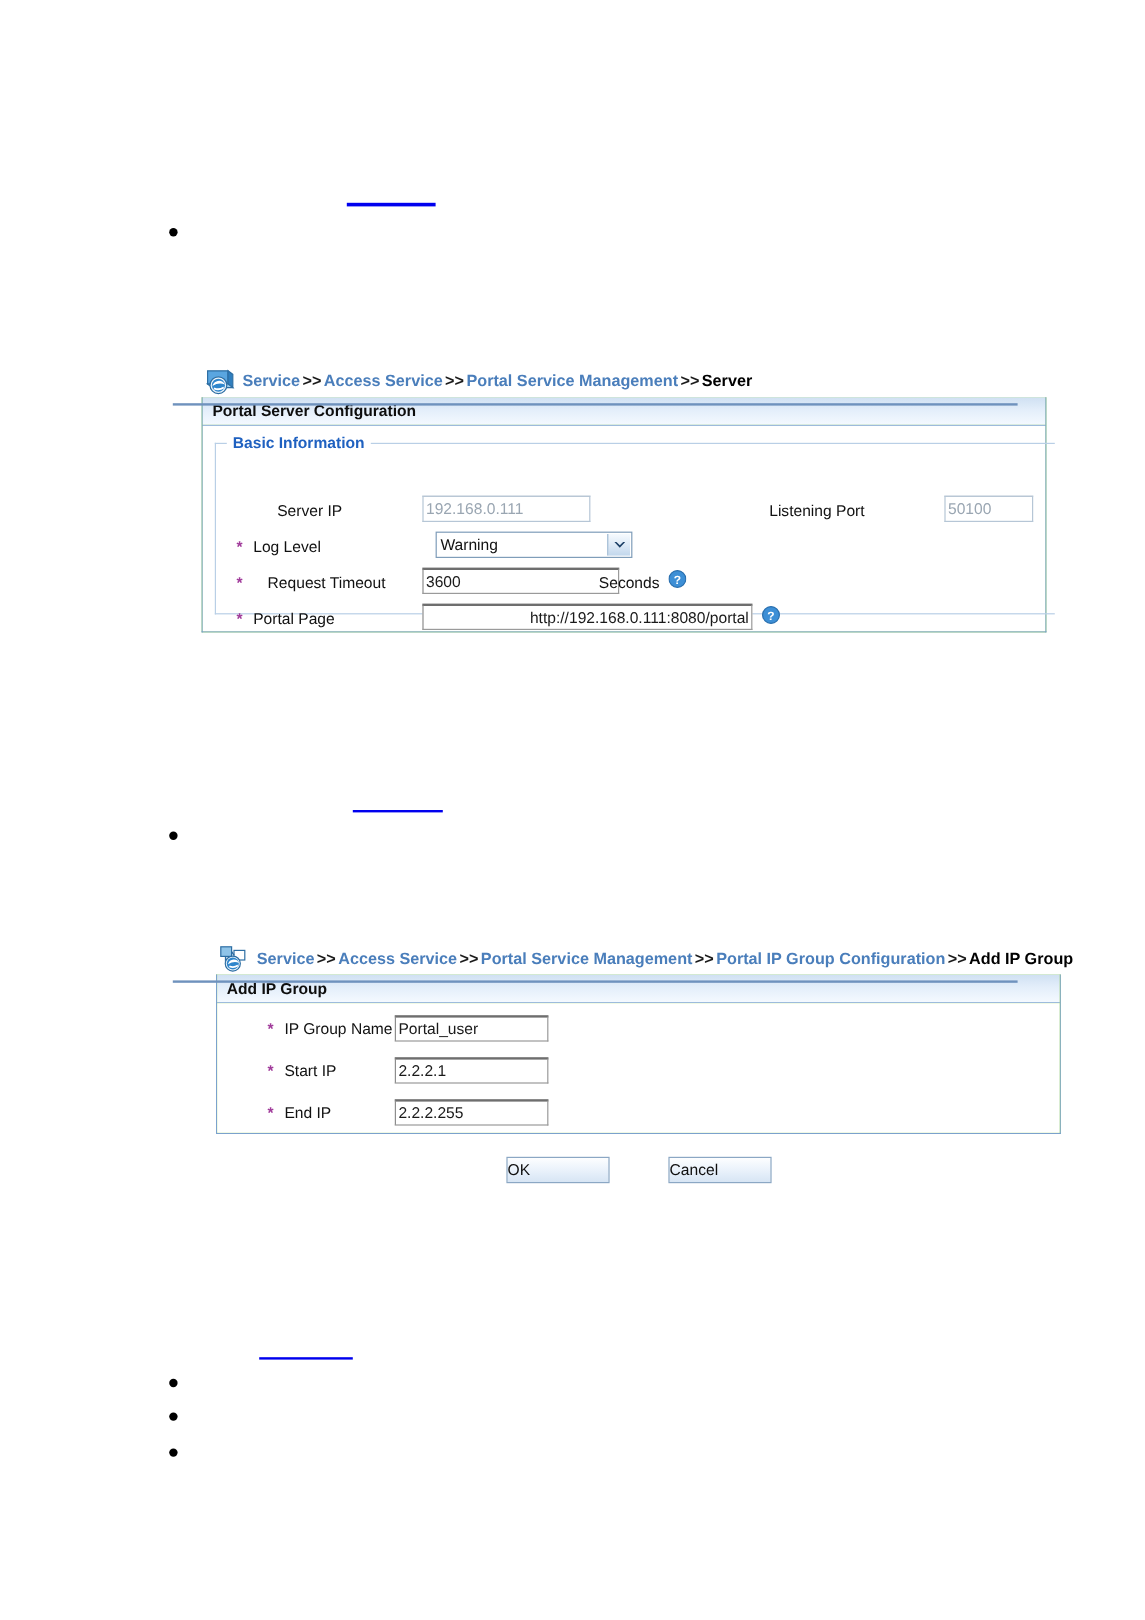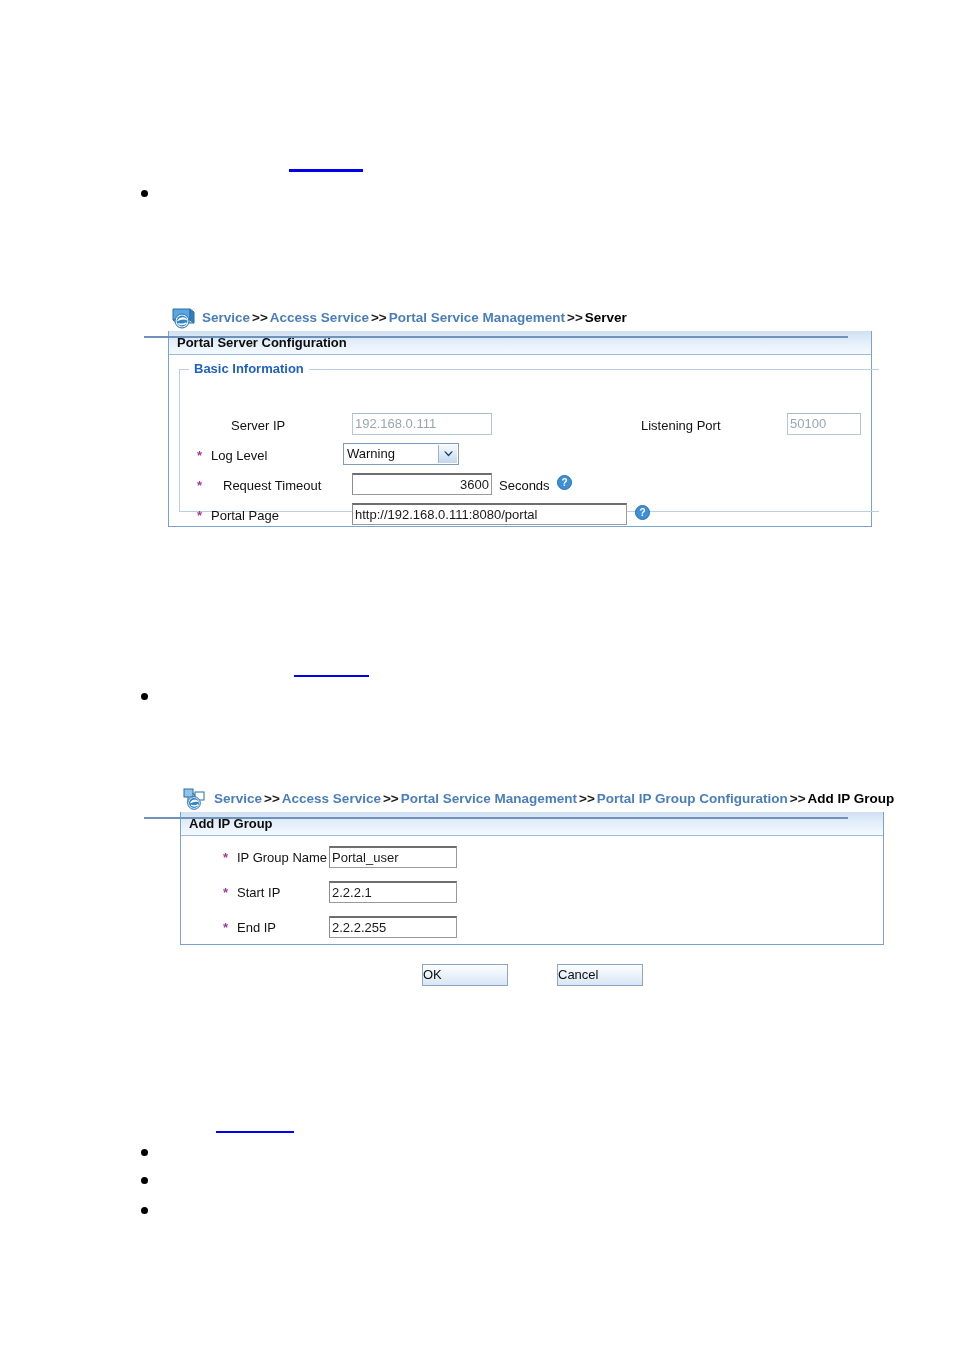"Warning" div.selectbox { left: 174px -> 194px; width: 116px -> 164px }
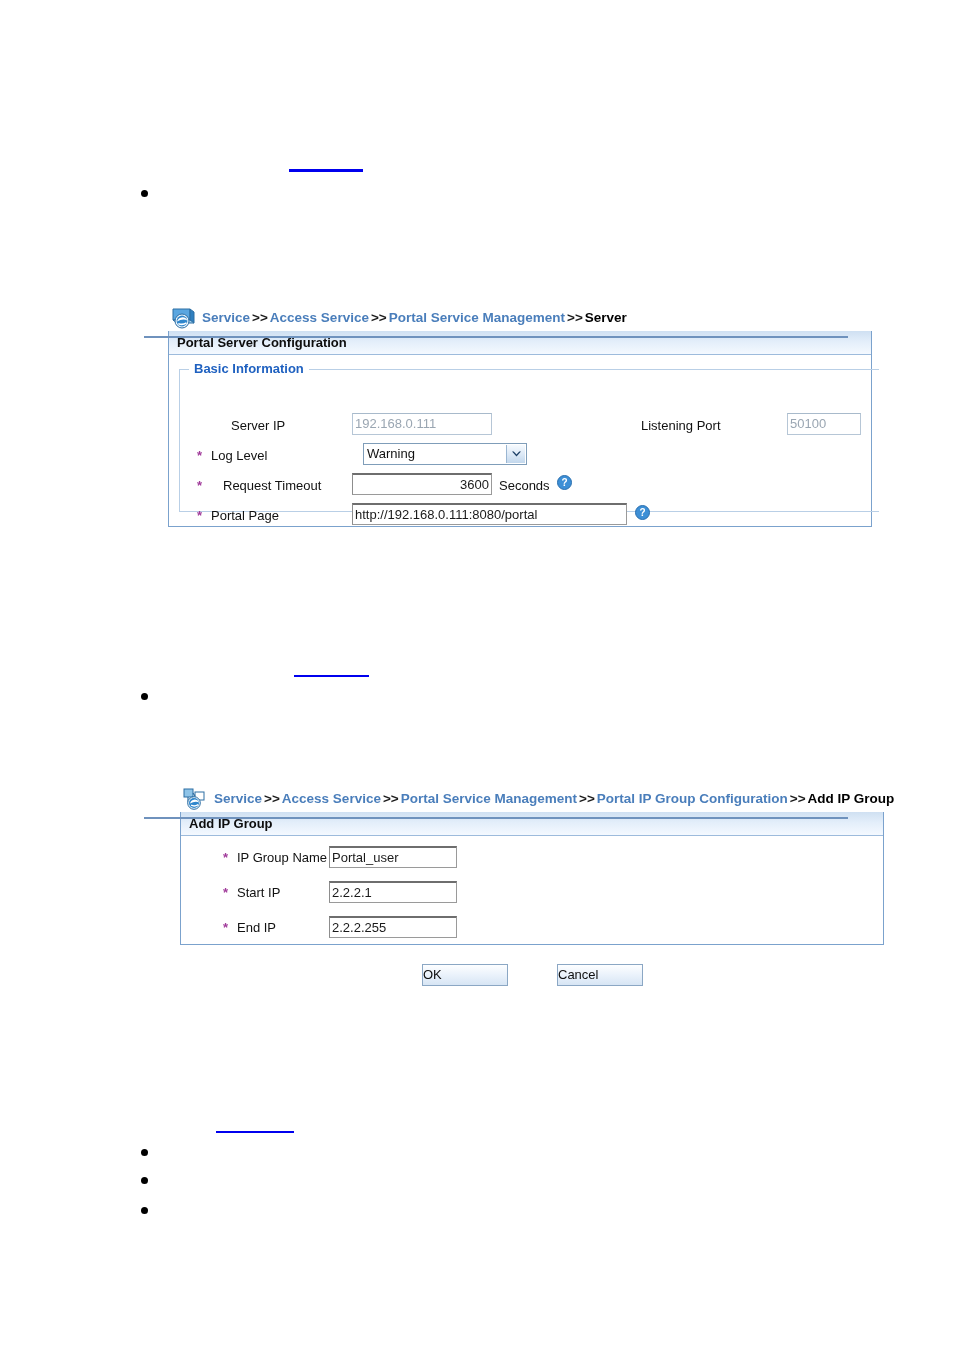"3600" div.txtbox { text-align: right -> none; width: 140px -> 164px }
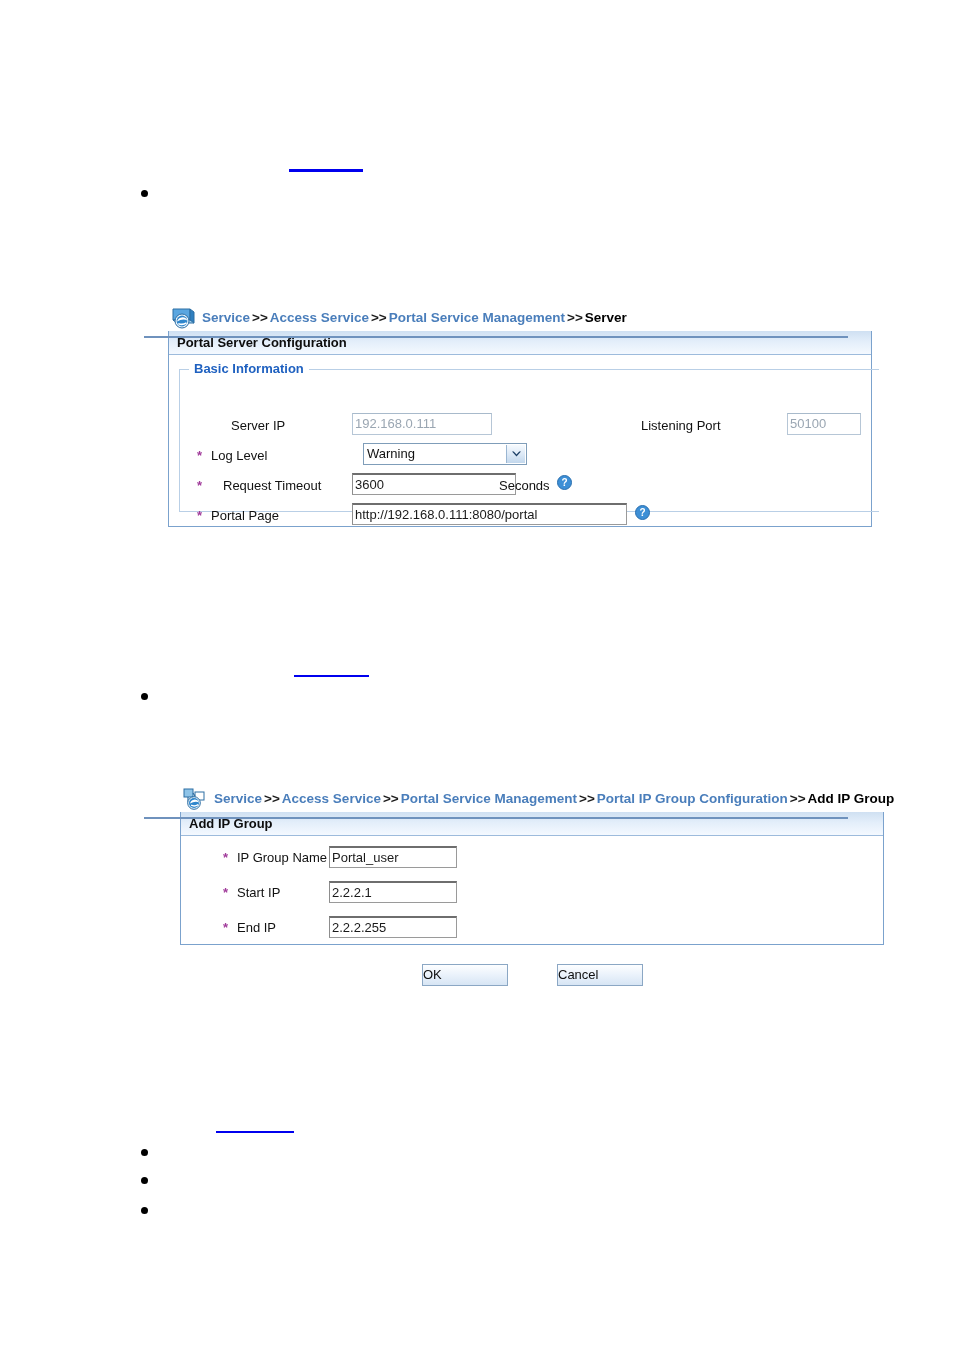"http://192.168.0.111:8080/portal" div.txtbox { text-align: none -> right }
